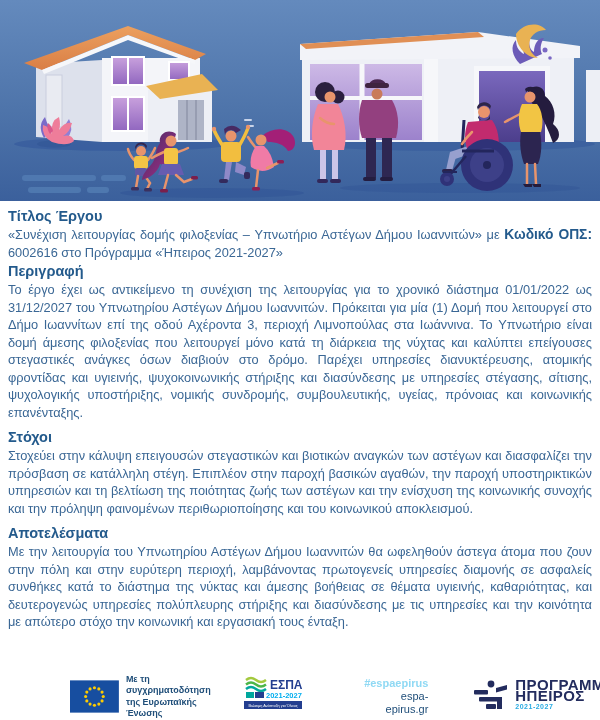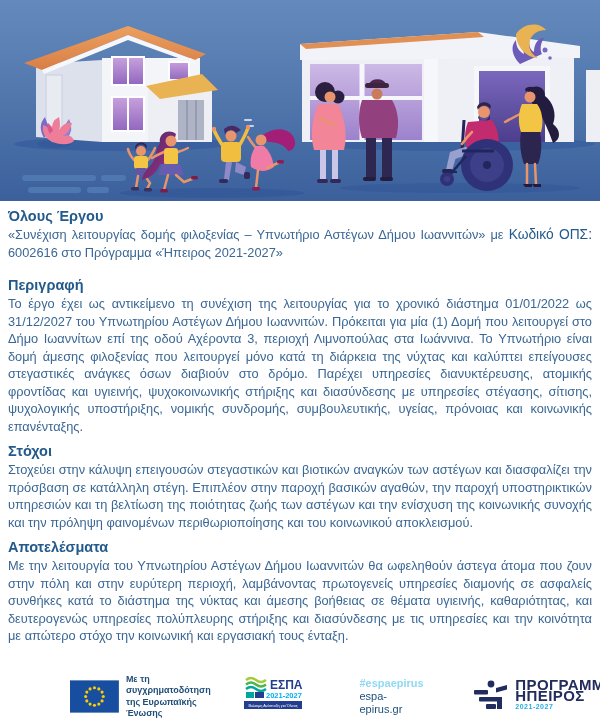"Όλους Έργου" h2.first { text: Όλους -> Τίτλος }
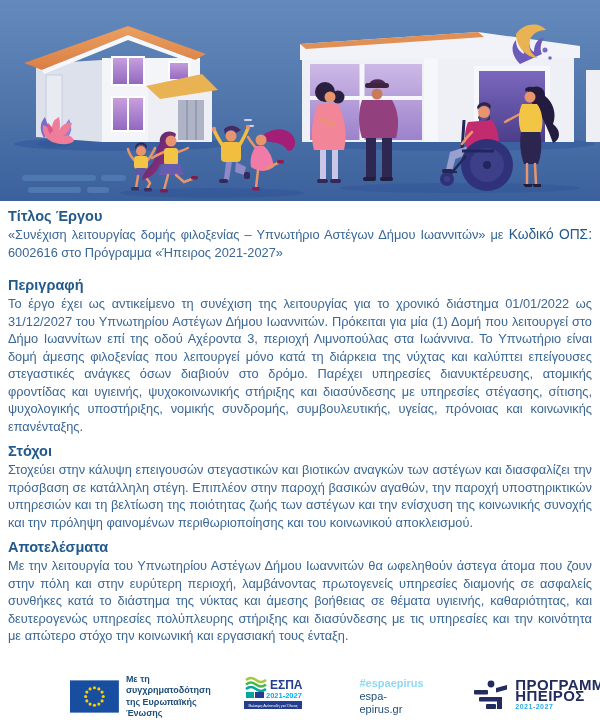"Κωδικό ΟΠΣ:" .h-inline { font-weight: 400 -> 700 }
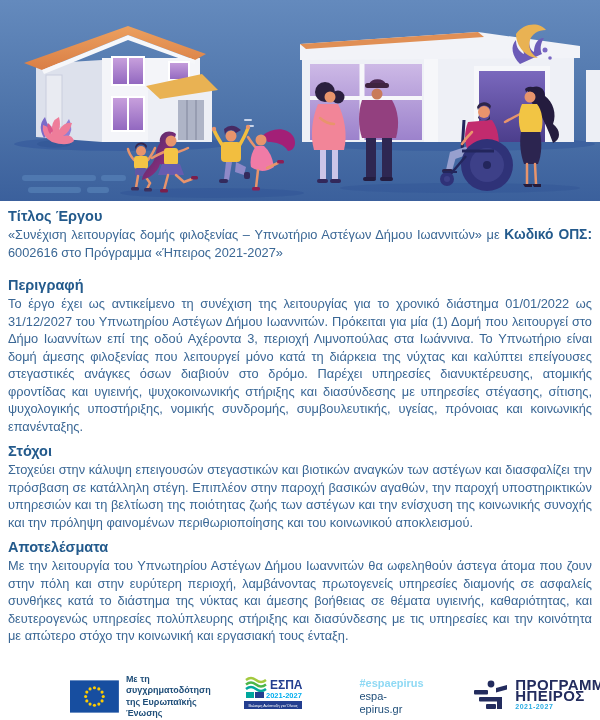"Περιγραφή" h2 { margin-top: 16px -> 2px }
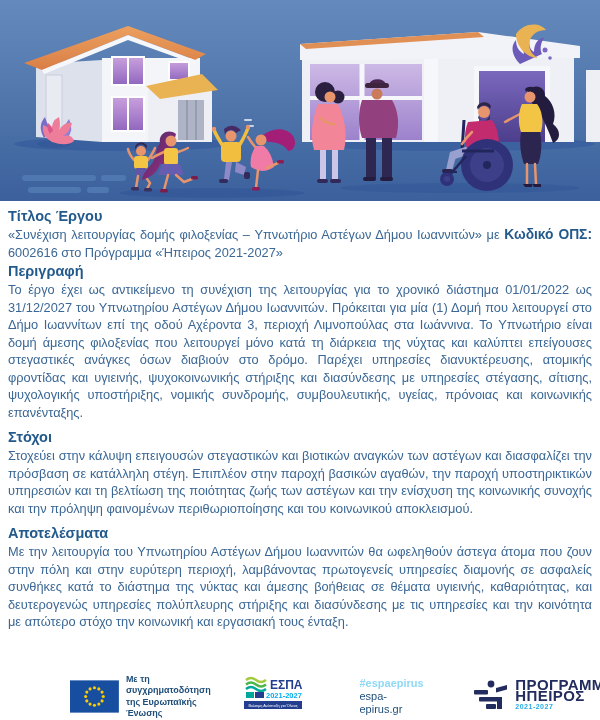"#espaepirus" .social-block { text-align: none -> right }
